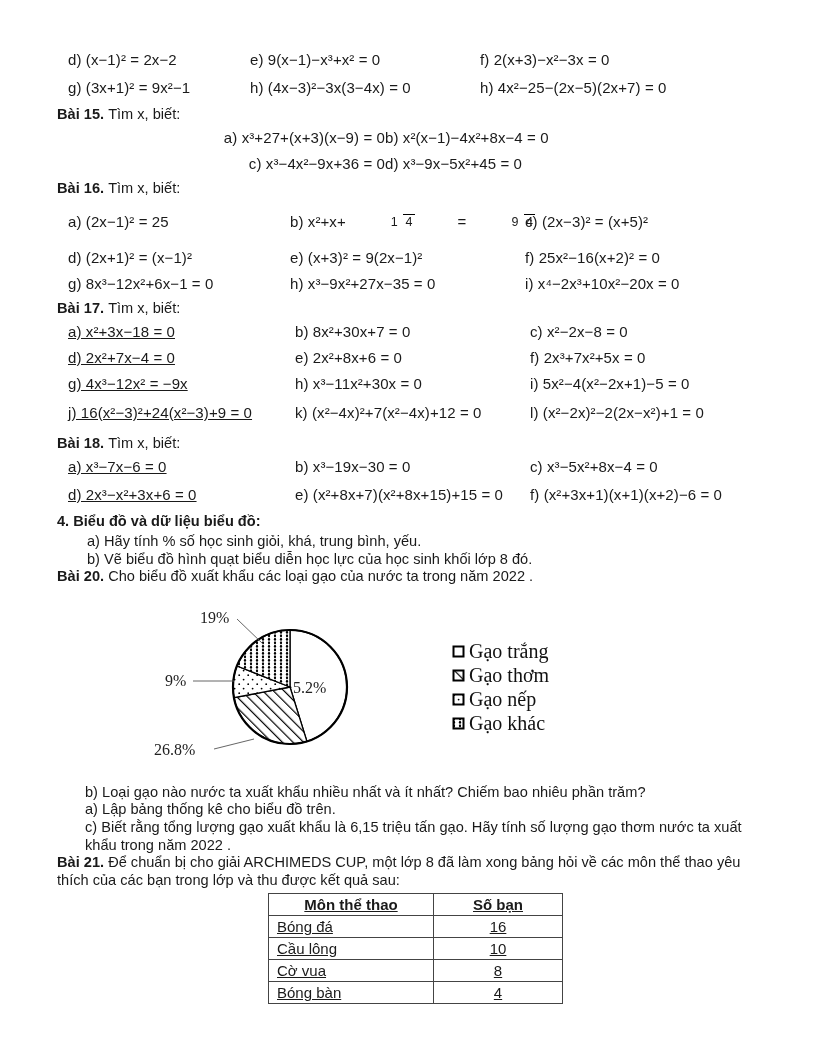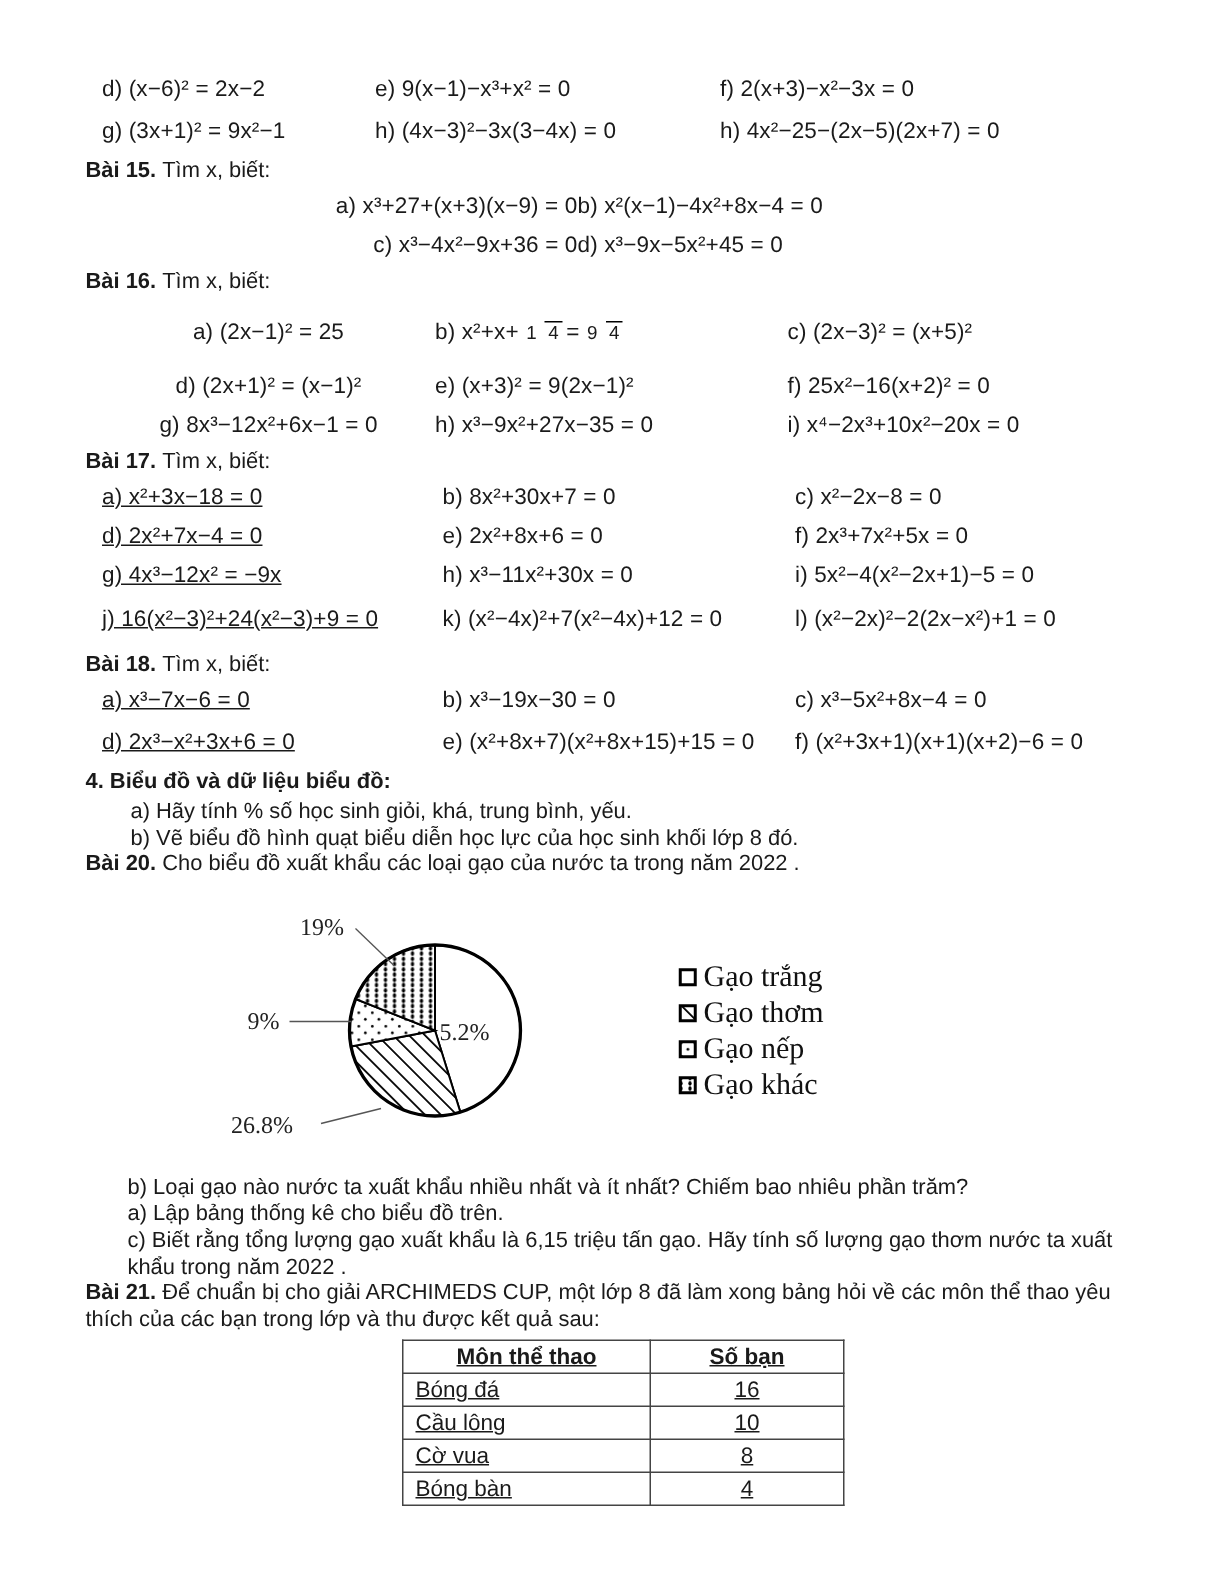"d) (x−6)² = 2x−2" span.eq { text: 6 -> 1 }
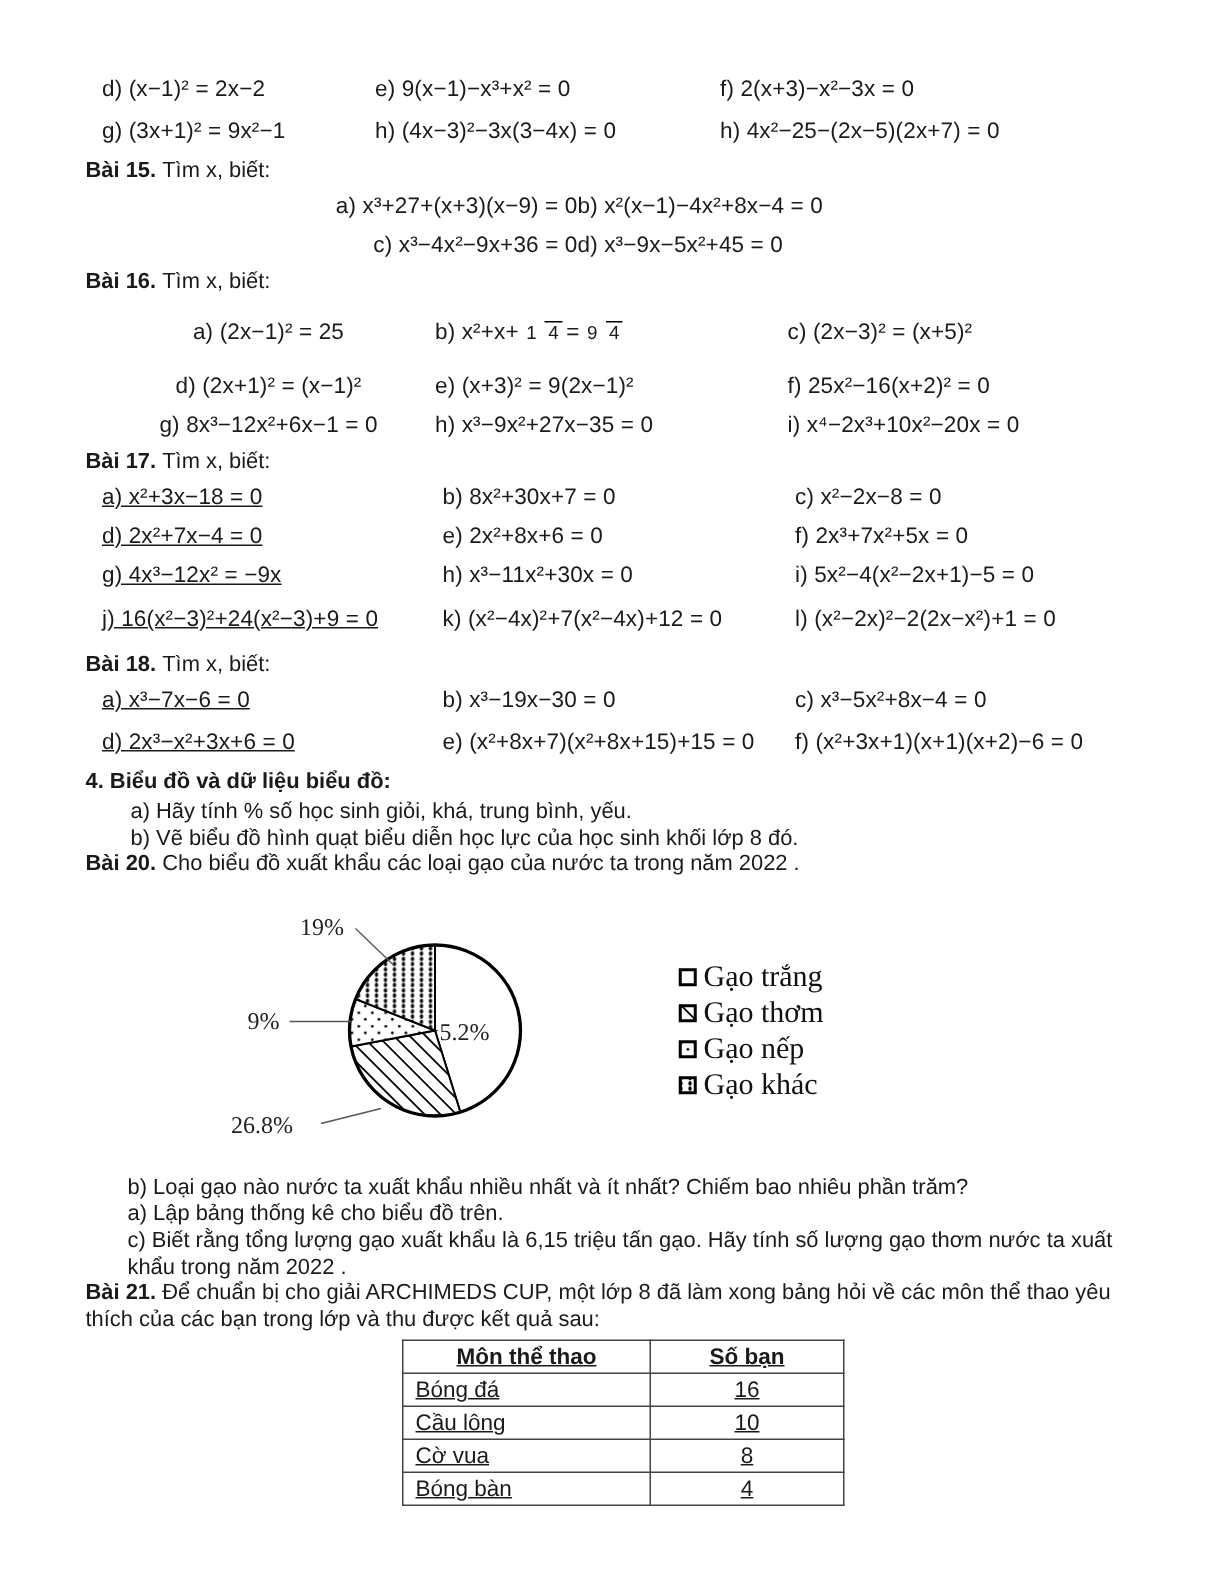"a) (2x−1)² = 25" .row .c1c { text-align: center -> none }
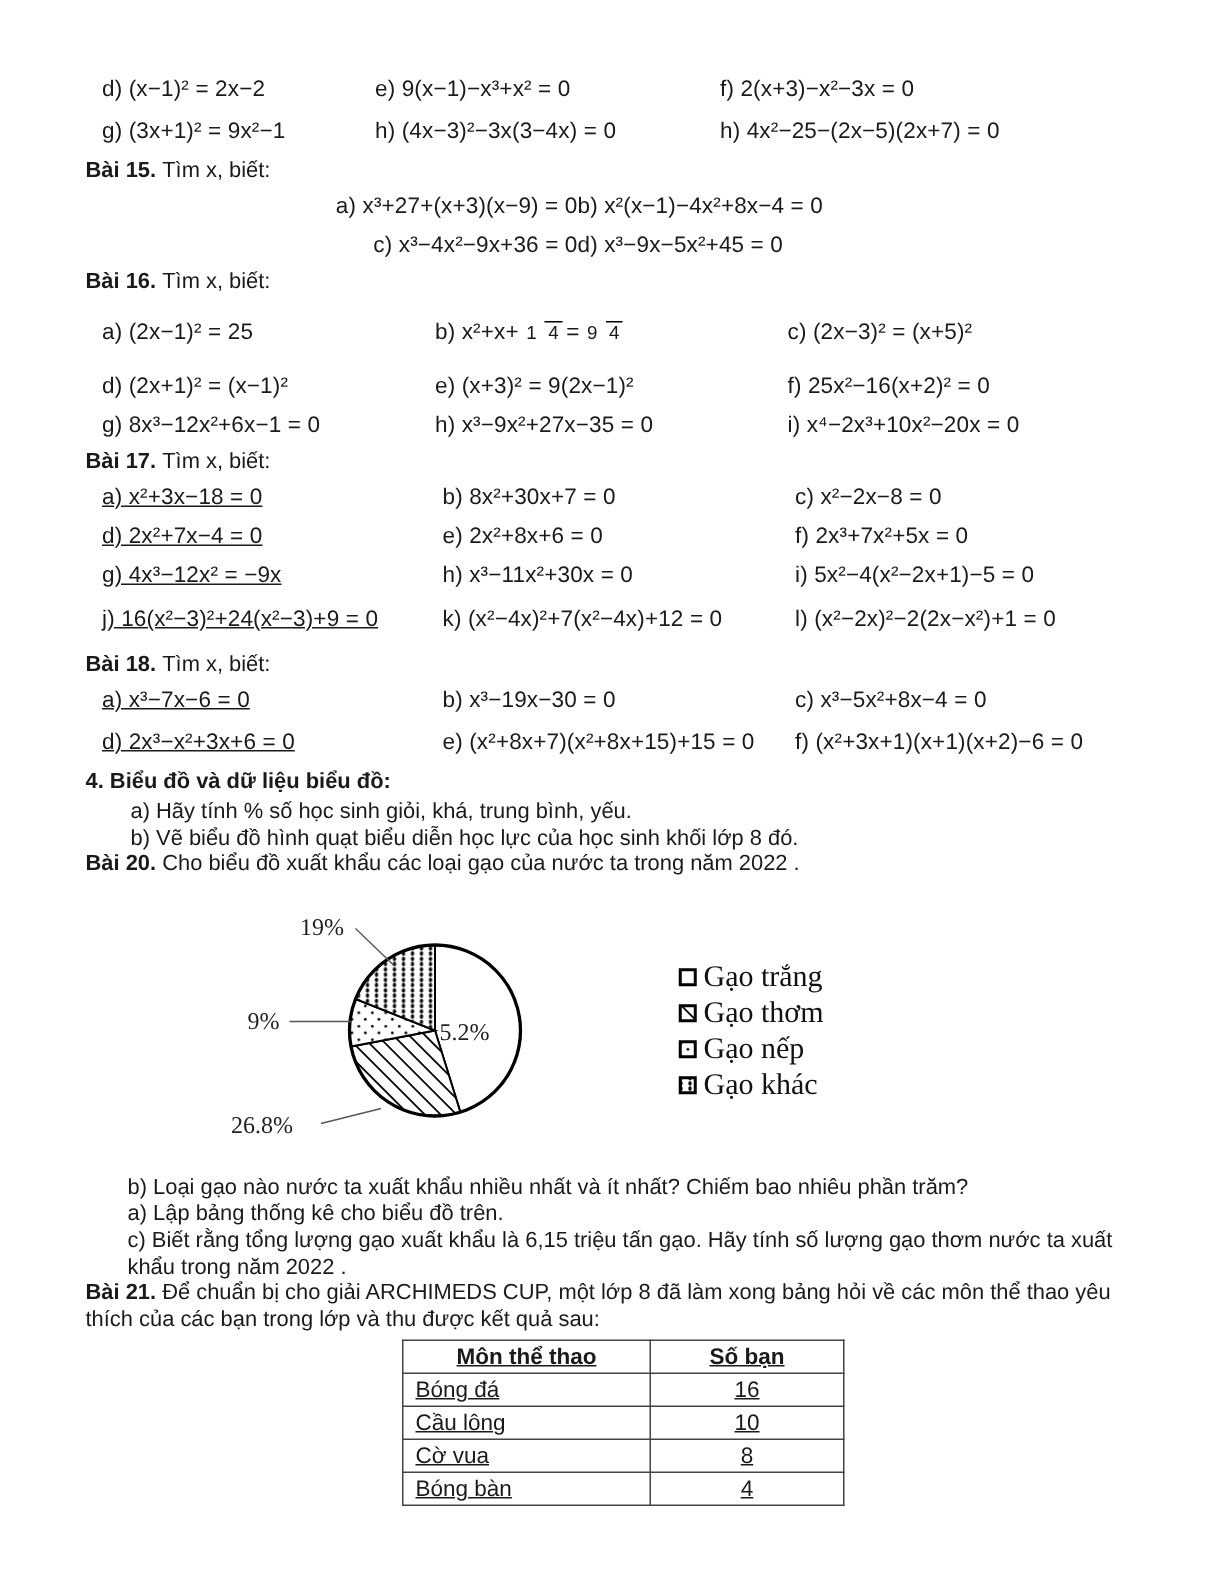"b) x²+x+" .tall .frow { gap: none -> 40px }
